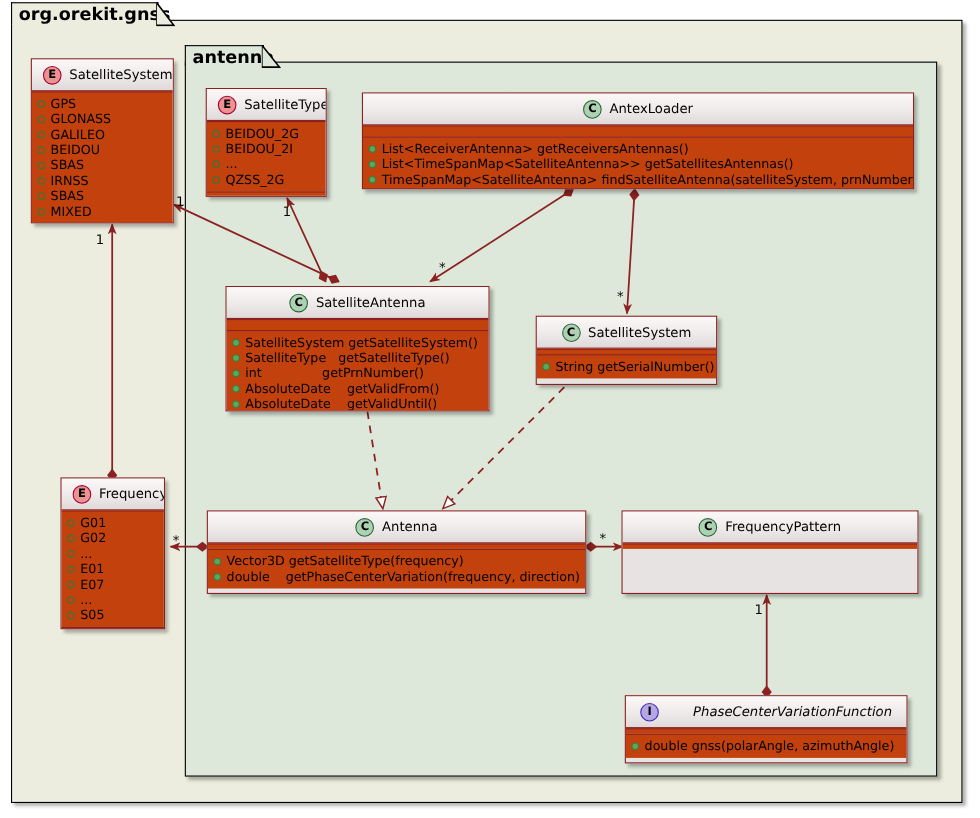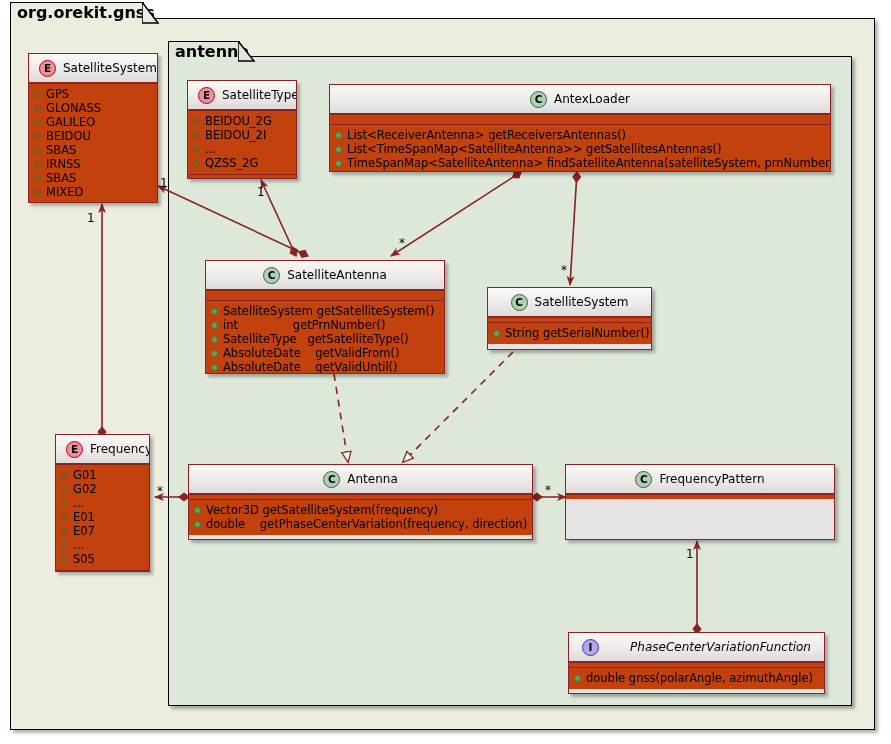"int getPrnNumber()" div.row { order: before "SatelliteType getSatelliteType()" -> after "SatelliteType getSatelliteType()" }
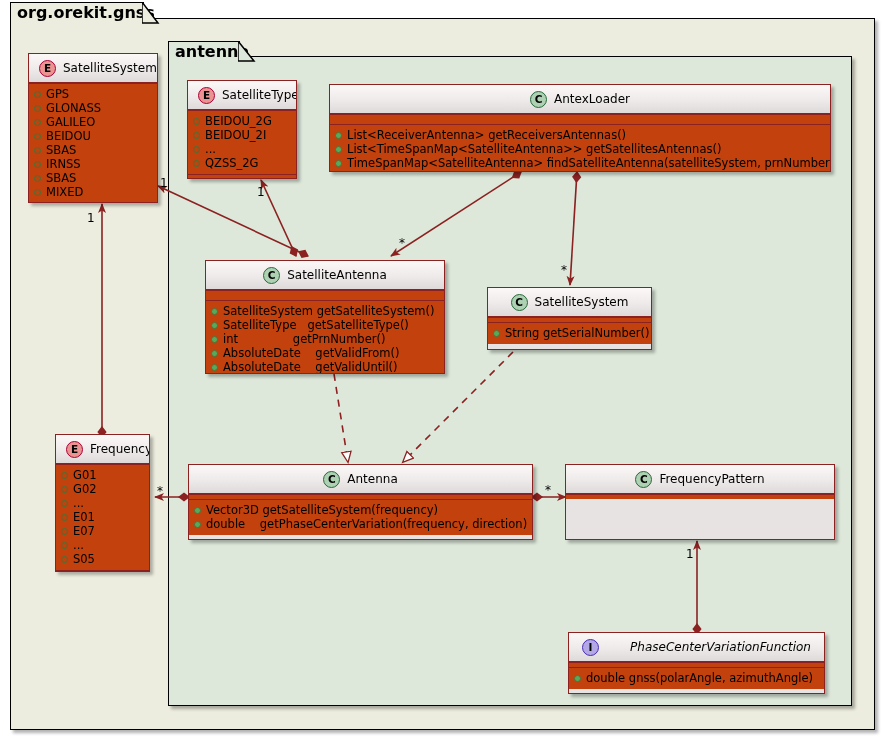"Vector3D getSatelliteSystem(frequency)" span { text: getSatelliteSystem -> getSatelliteType }
